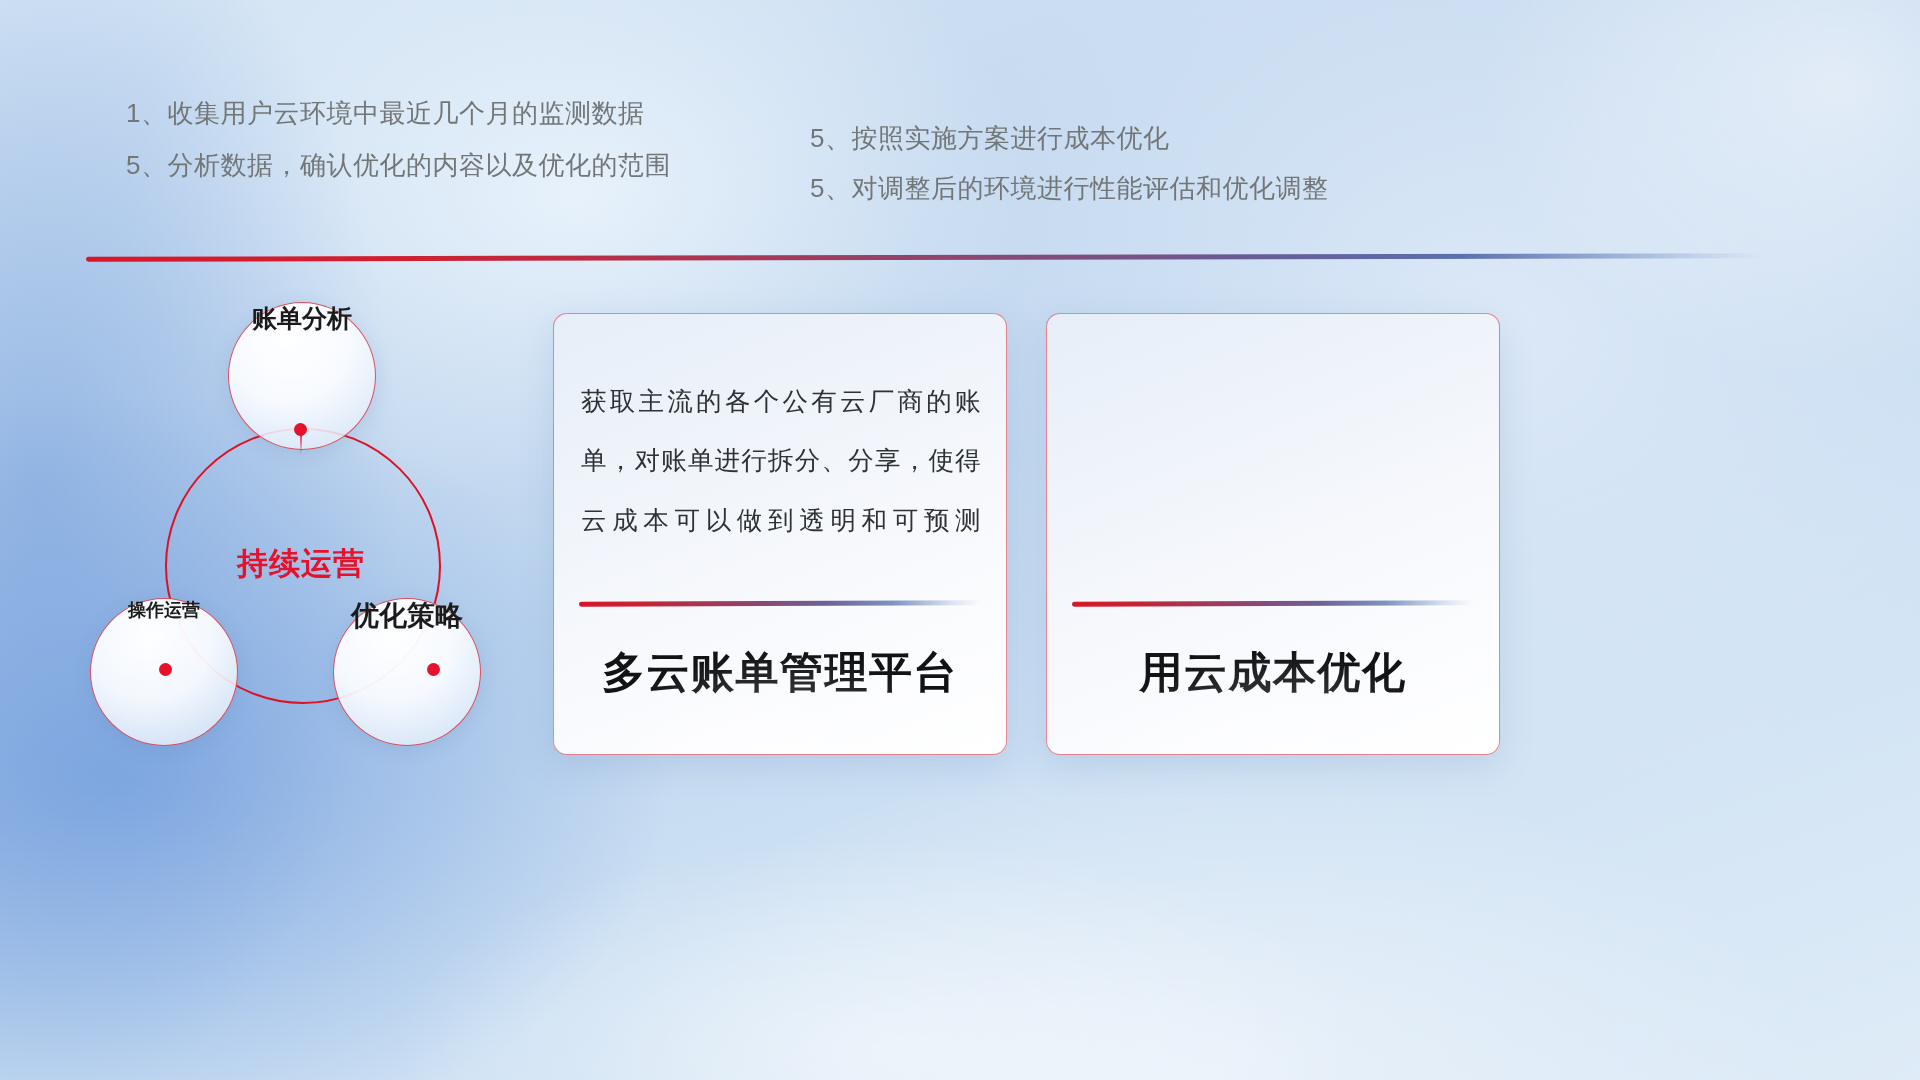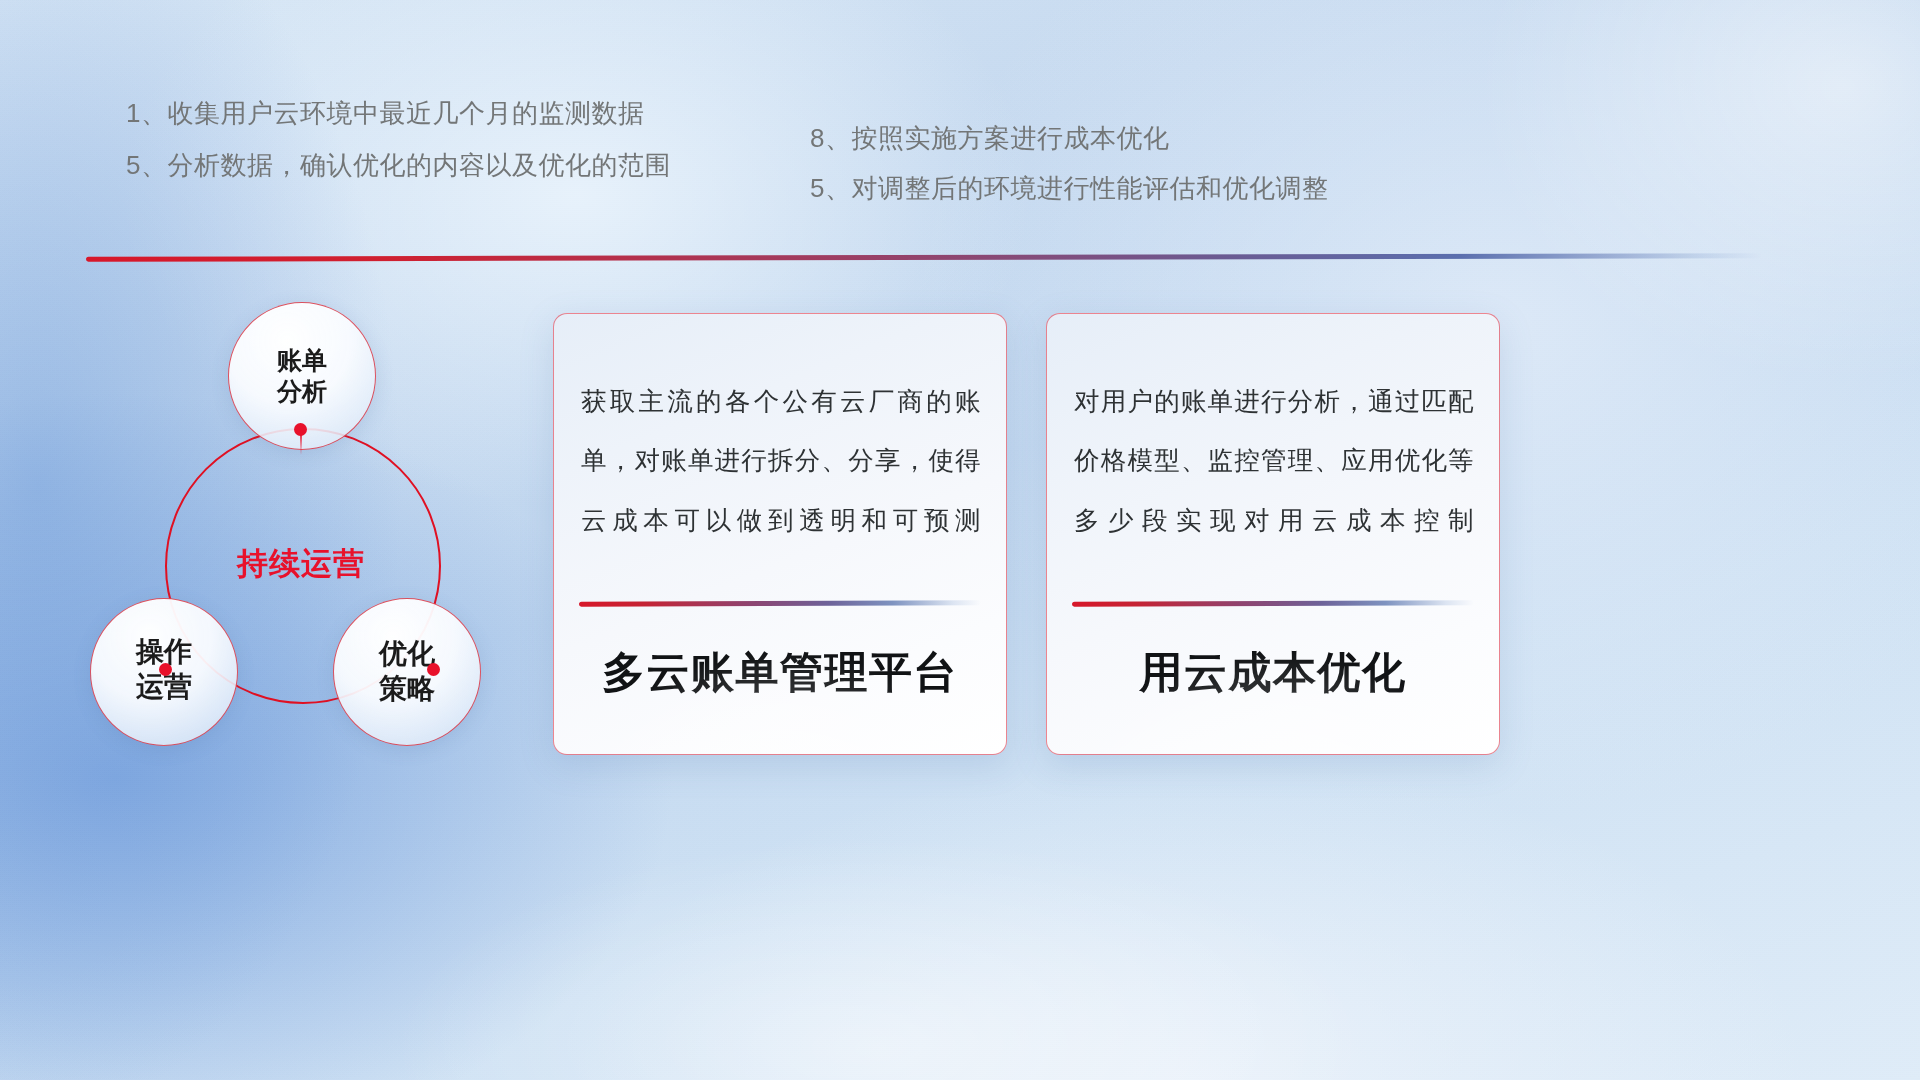"8、按照实施方案进行成本优化" div.list-item { text: 8 -> 5 }
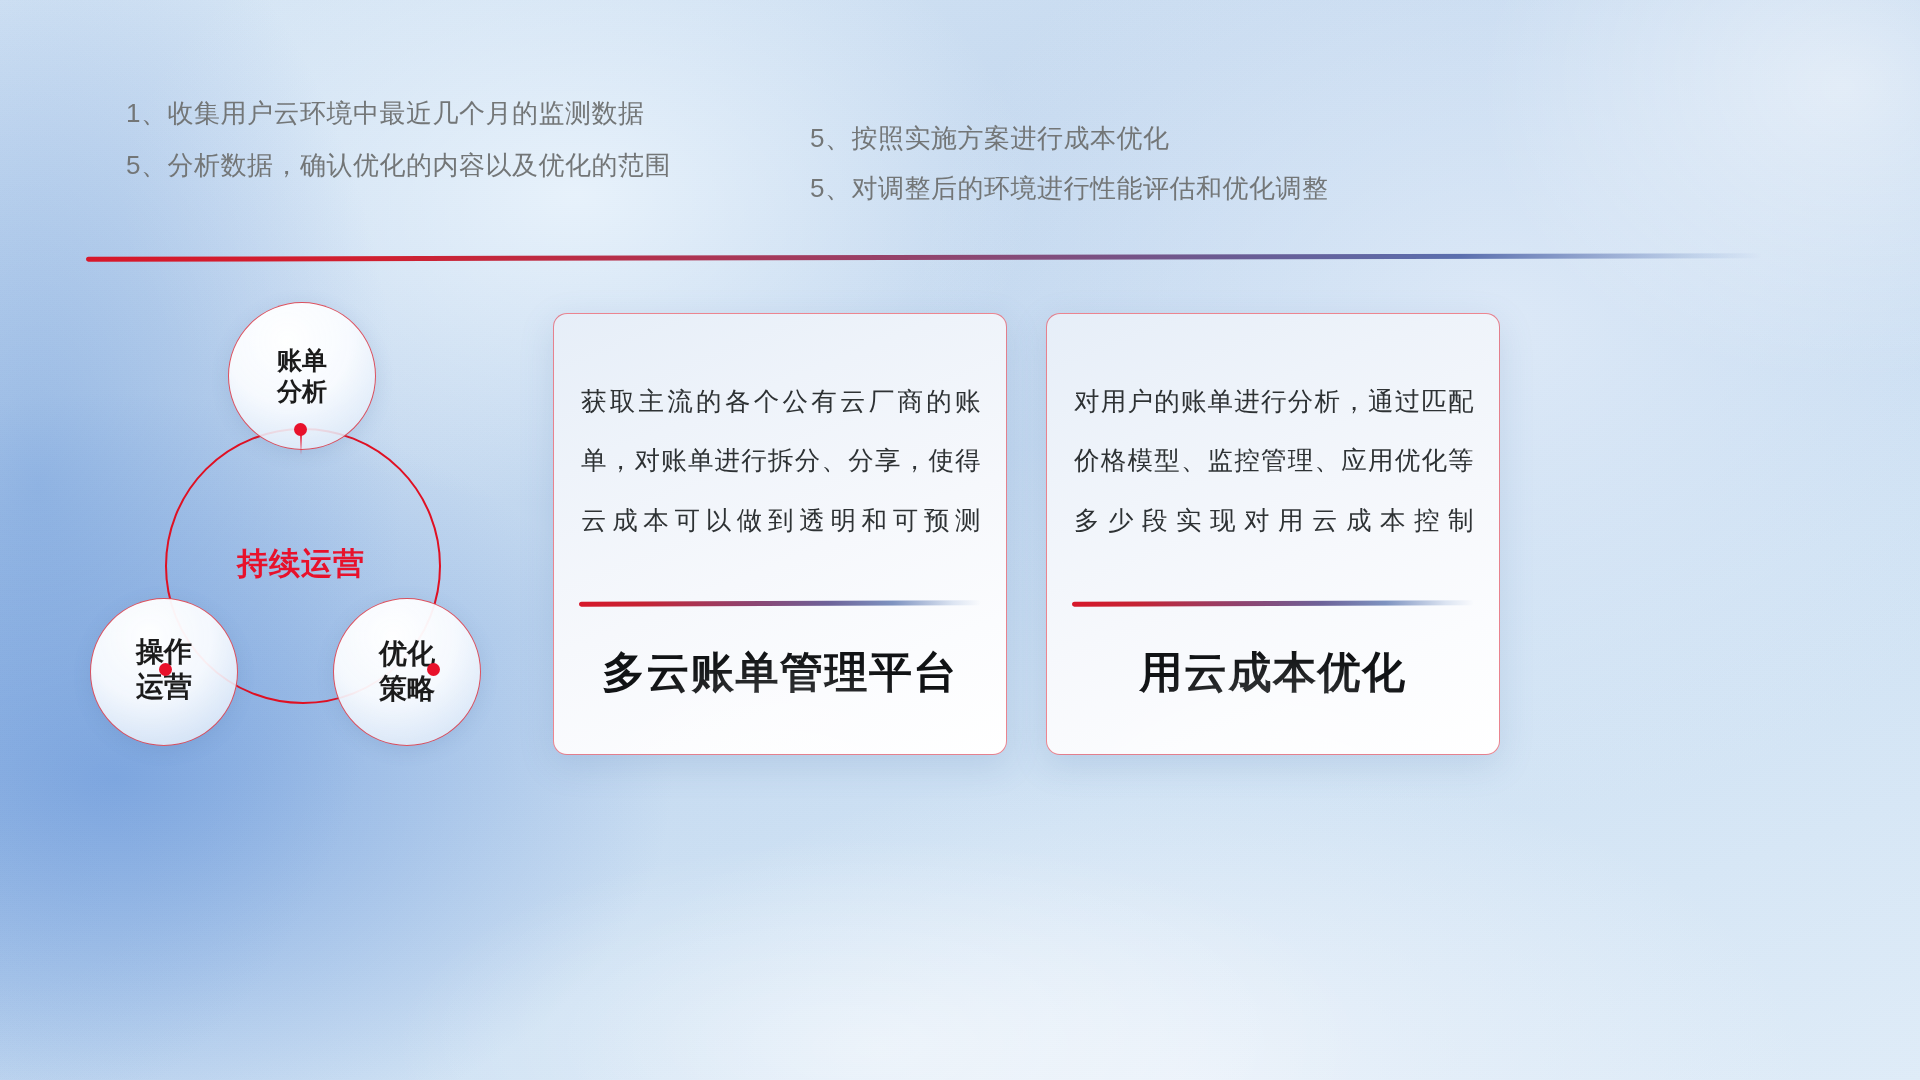"账单" .bubble { flex-direction: column -> row }
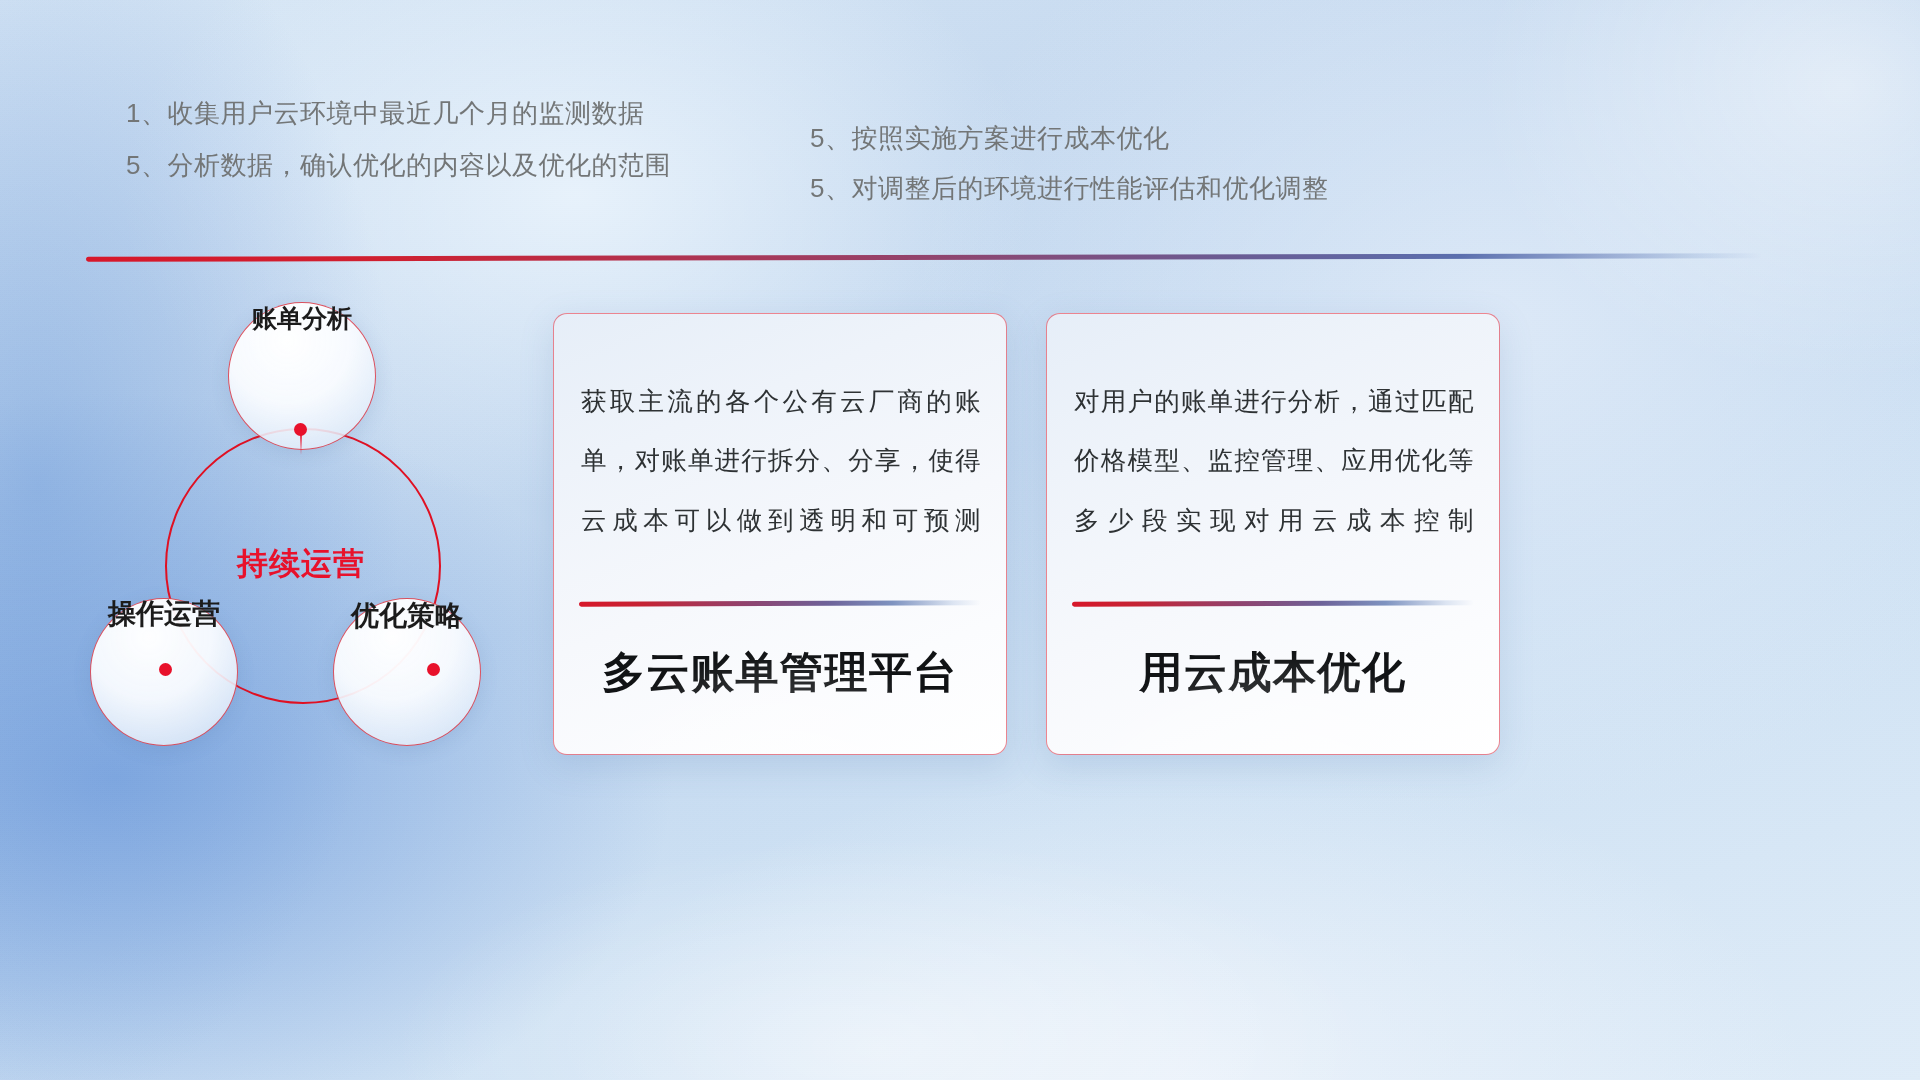"对用户的账单进行分析，通过匹配价格模型、监控管理、应用优化等多少段实现对用云成本" div.card-body { html: <div>对用户的账单进行分析，通过匹配价格模型、监控管理、应用优化等多少段实现对用云成本控制</div> -> none }
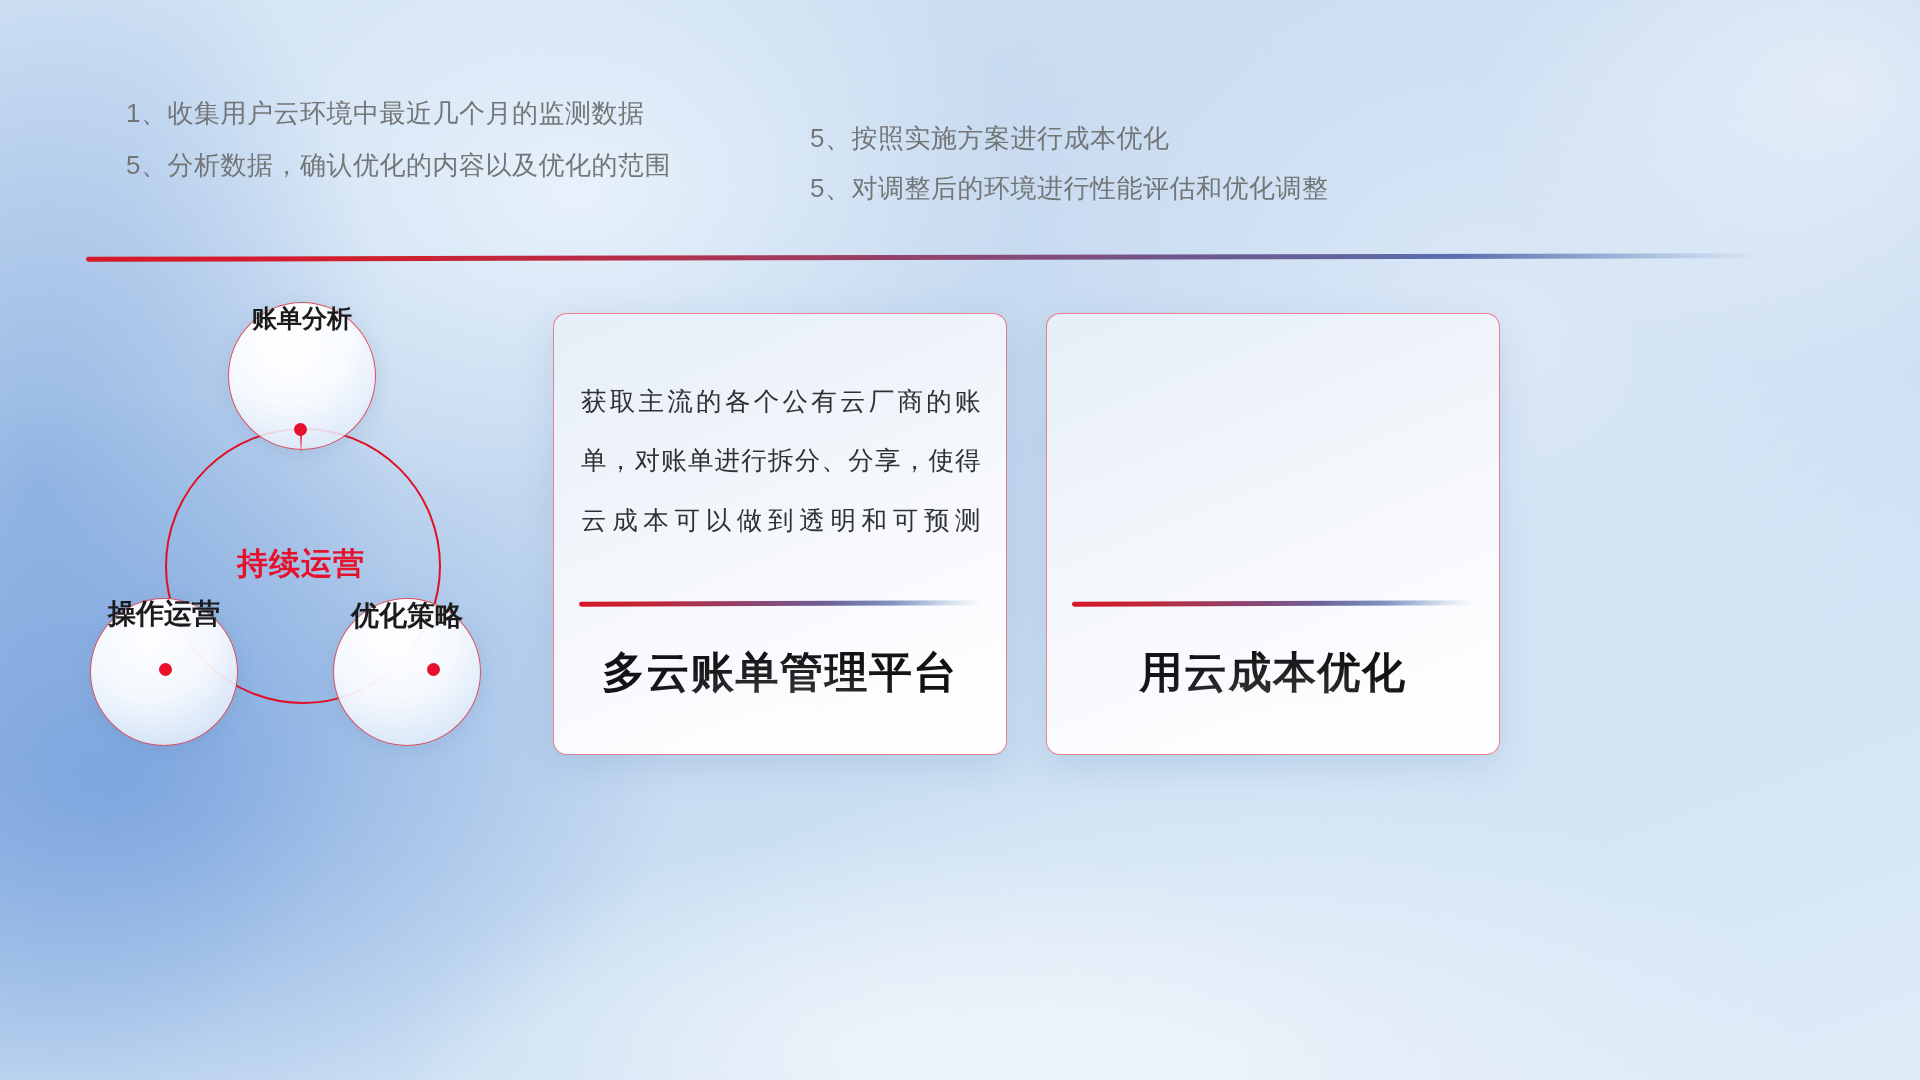"操作" #bubble-bl { font-family: Liberation Mono, monospace -> none; font-size: 28px -> 18px }
